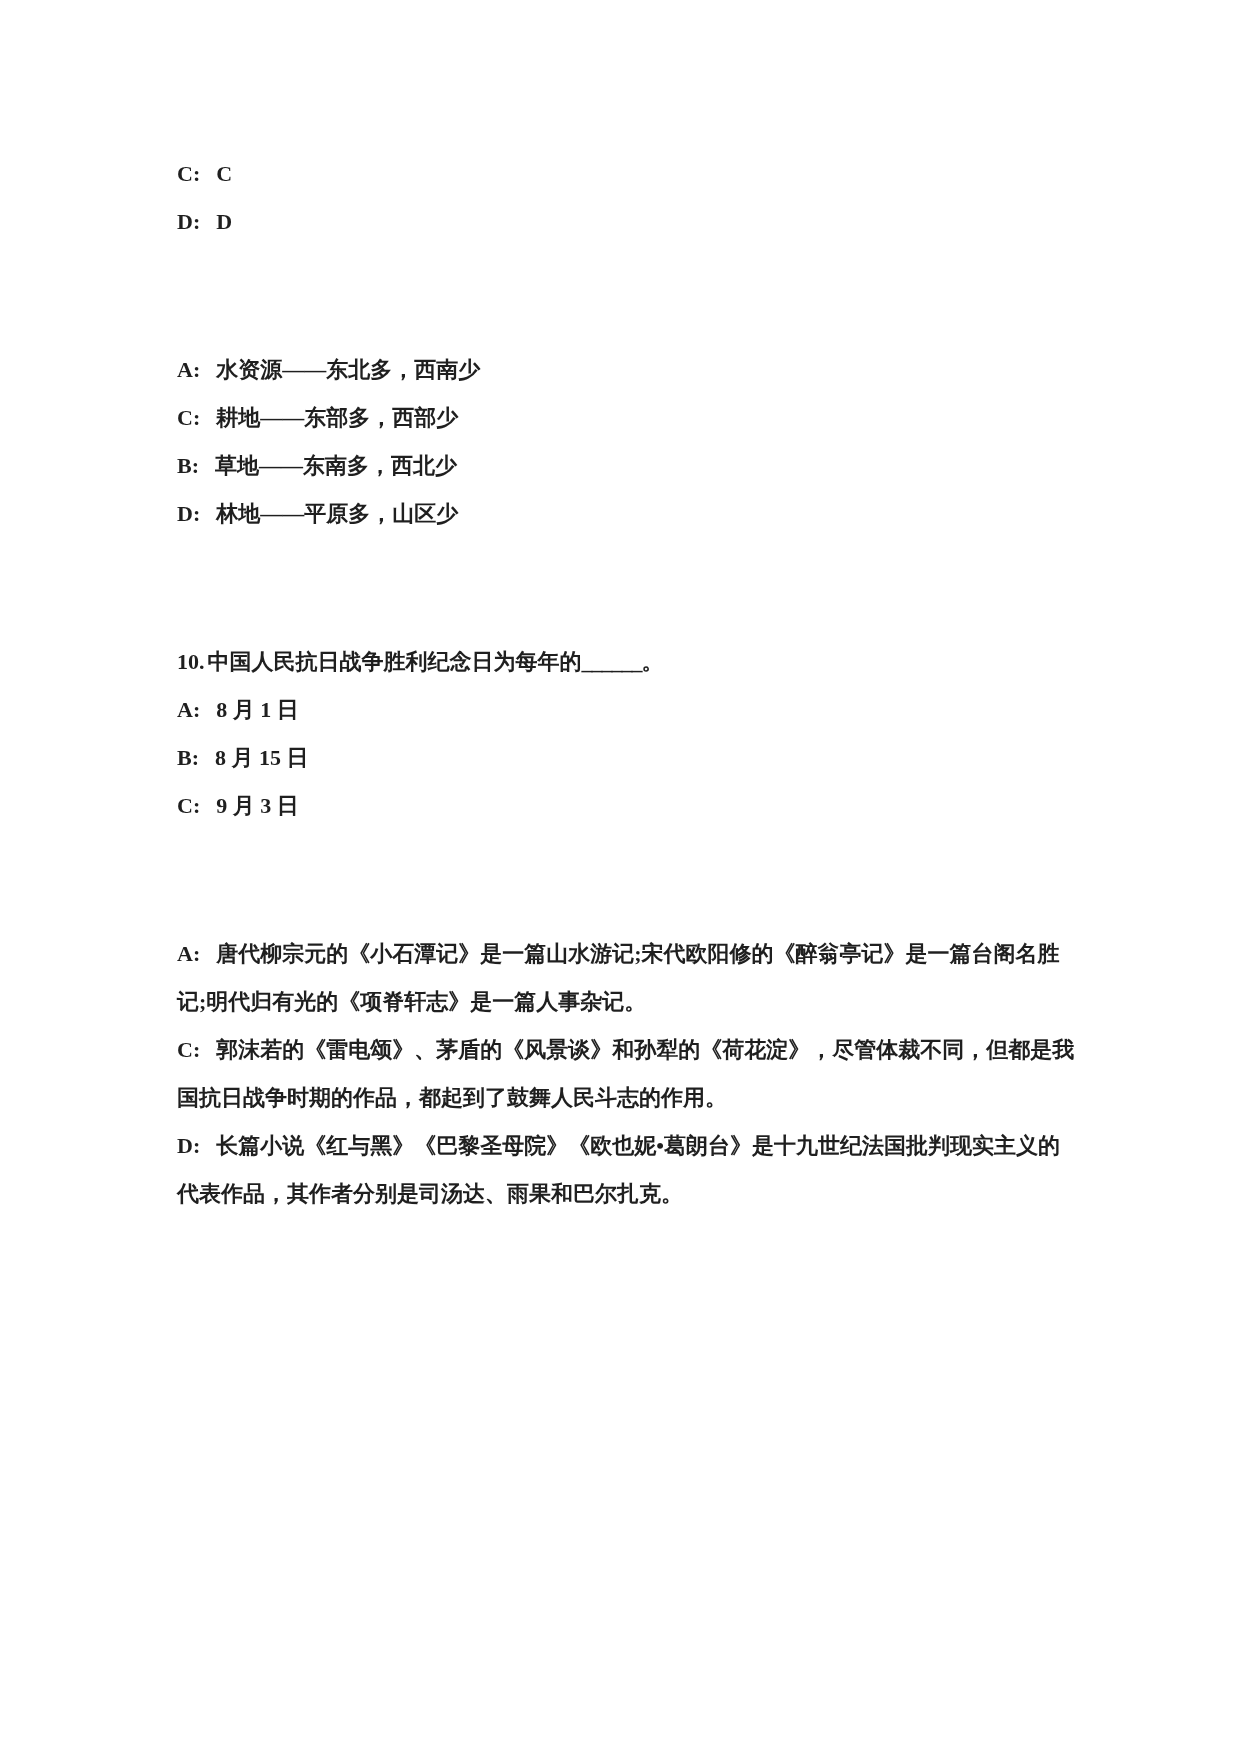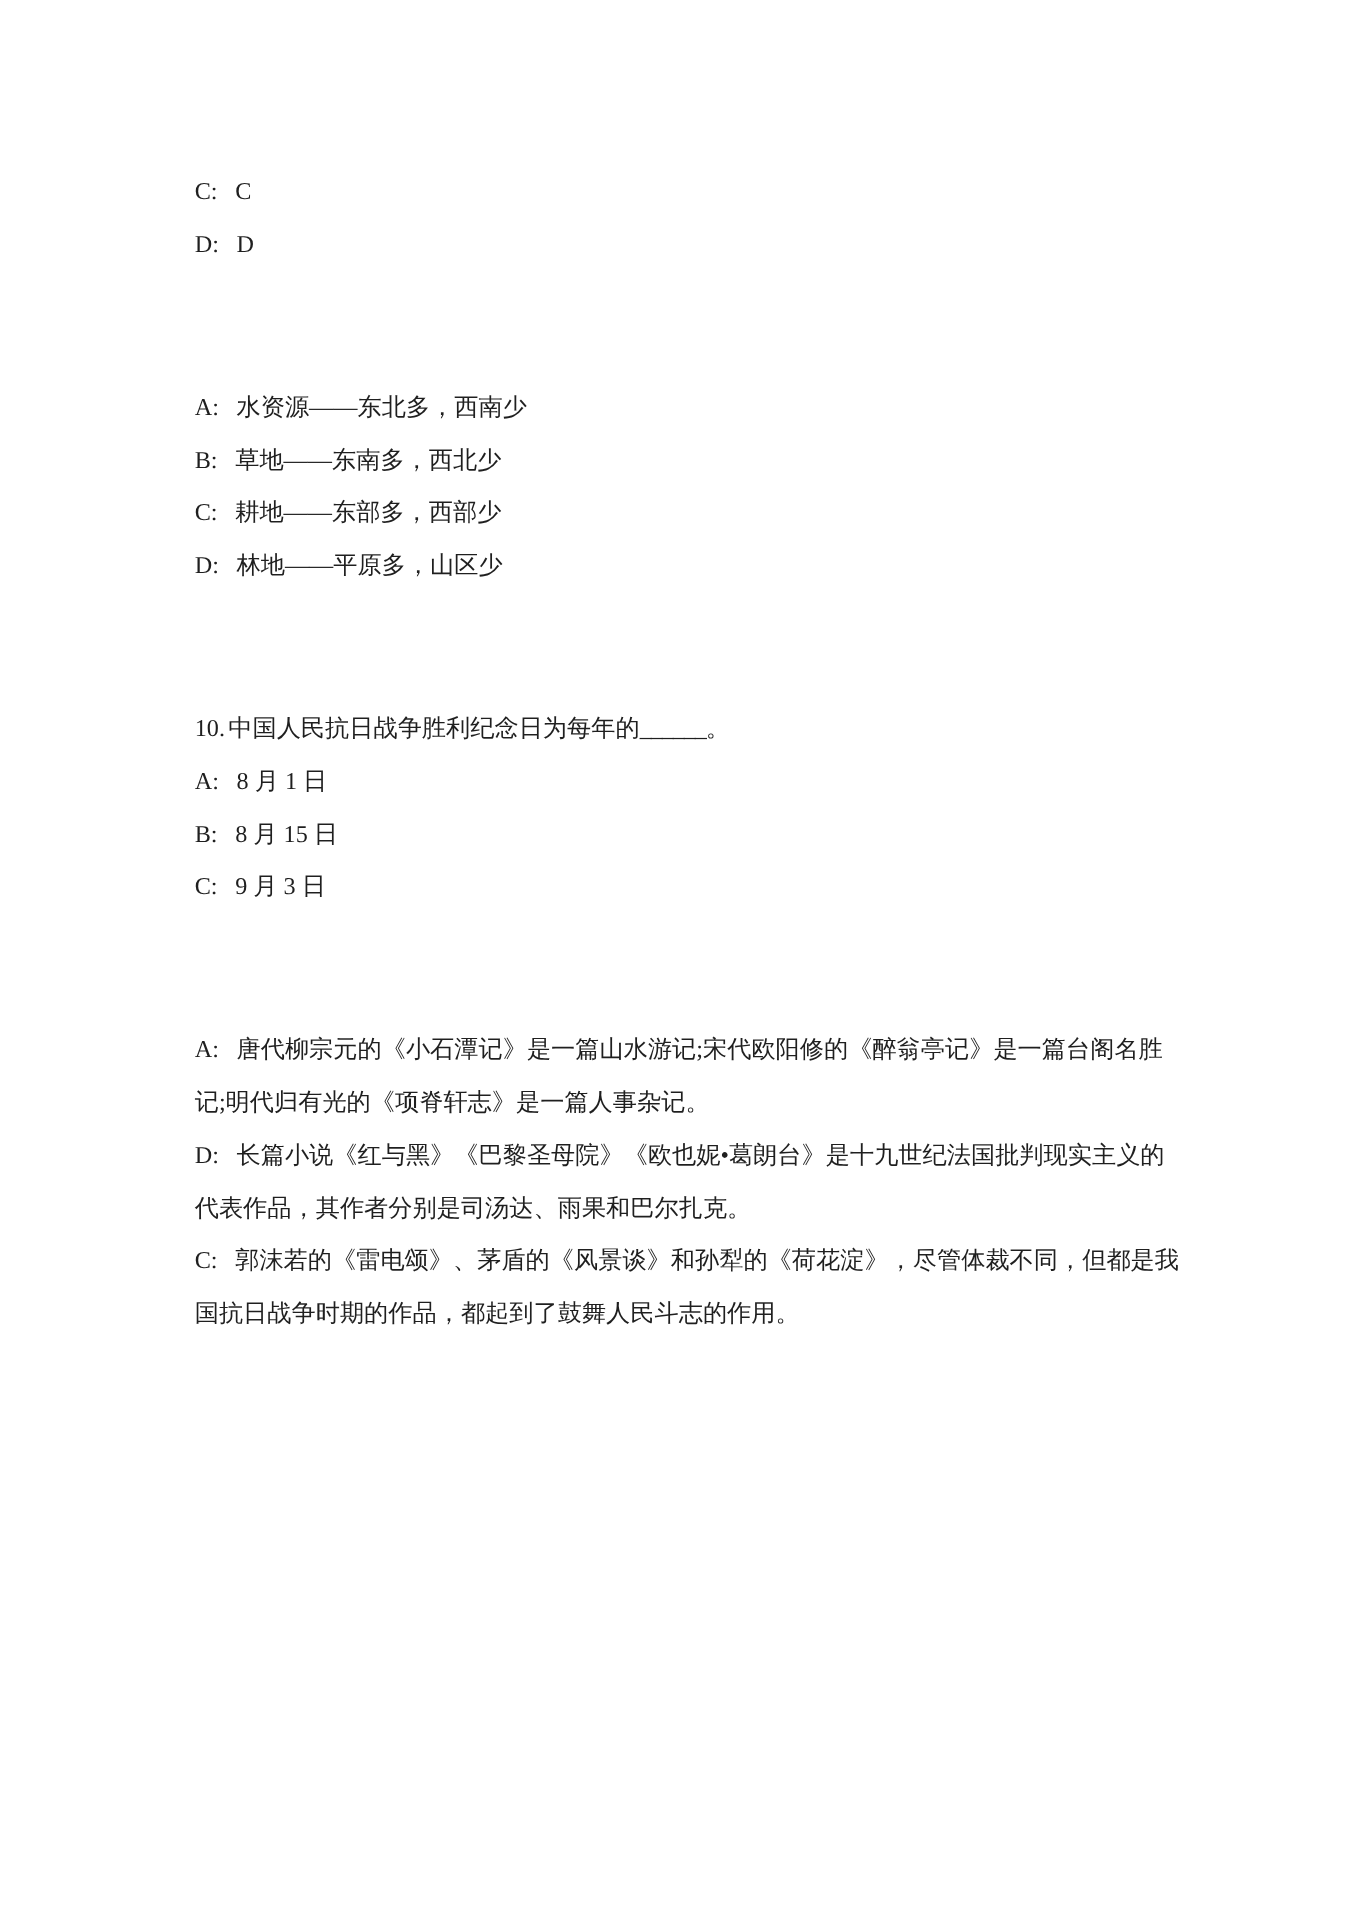"C: C" .qblock { font-weight: none -> bold }
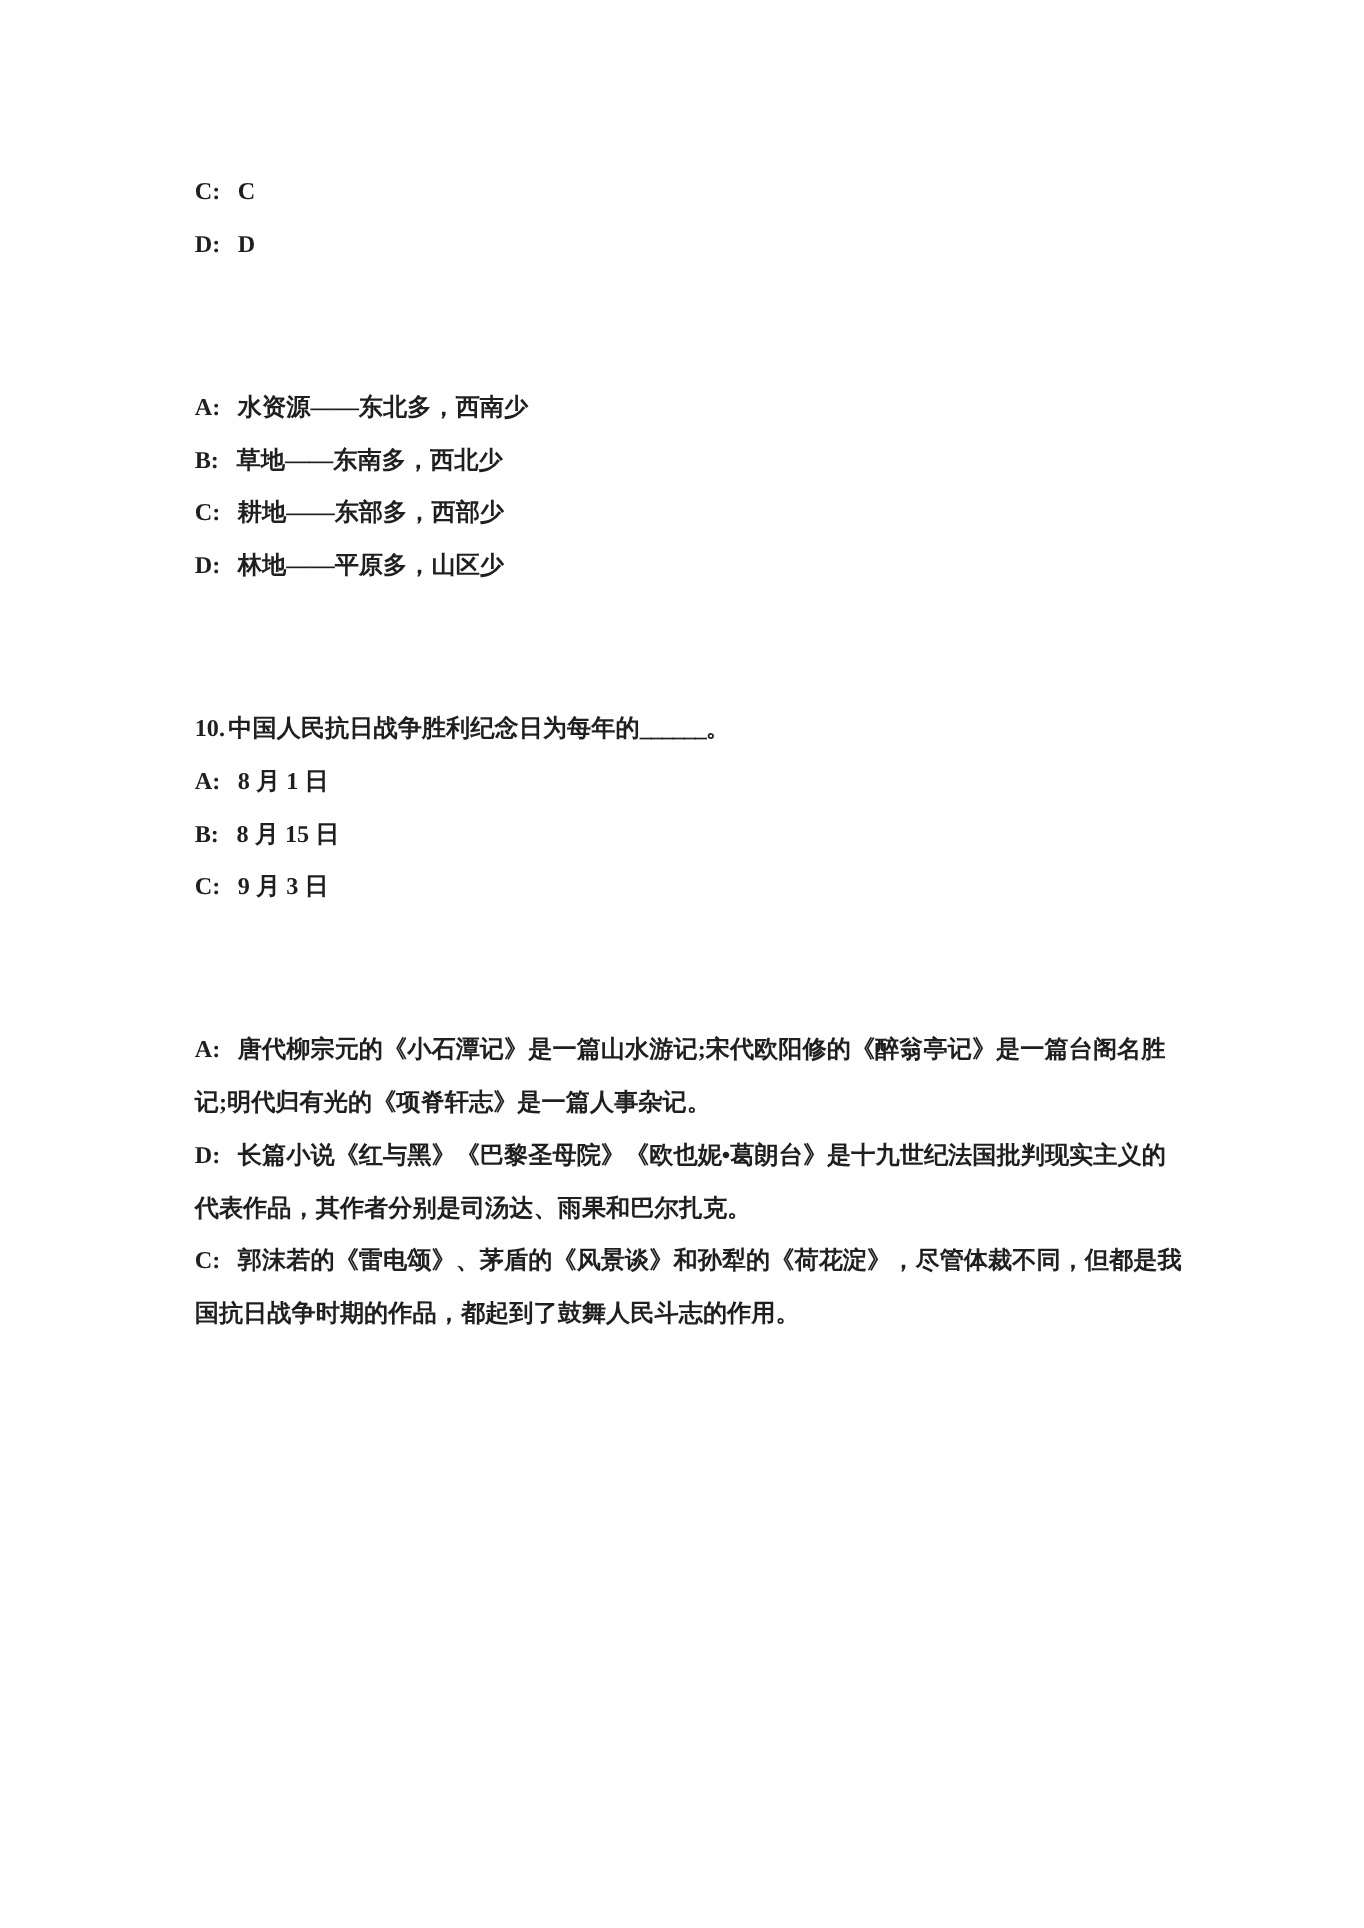"B: 草地——东南多，西北少" p.line { order: before "C: 耕地——东部多，西部少" -> after "C: 耕地——东部多，西部少" }
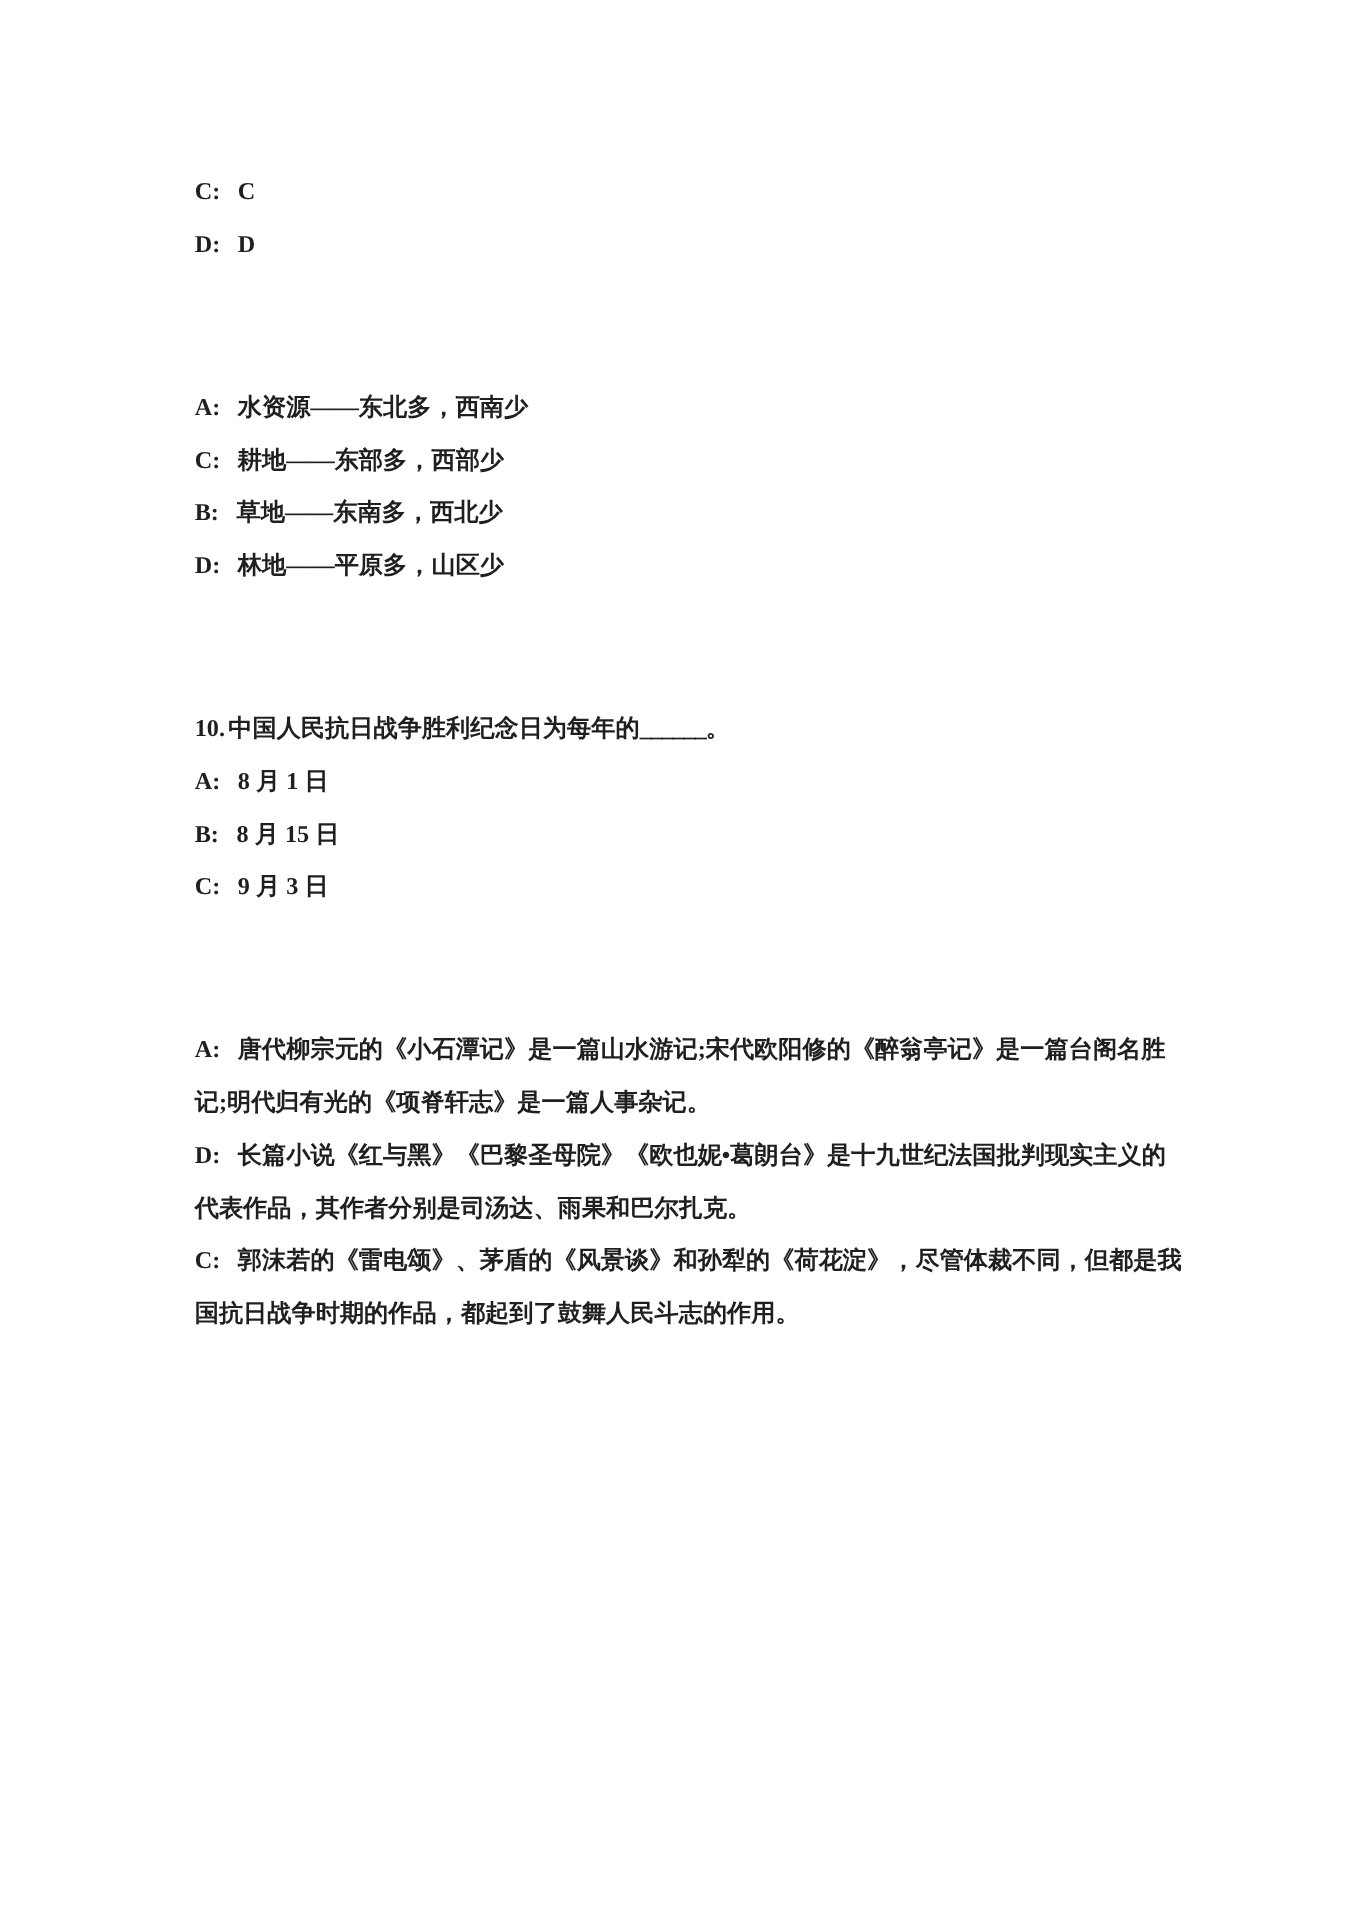"D: 长篇小说《红与黑》《巴黎圣母院》《欧也妮•葛朗台》是十九世纪法国批判现实主义的代表作品，其作者分别是司汤达、雨果和巴尔扎克。" p.line { order: before "C: 郭沫若的《雷电颂》、茅盾的《风景谈》和孙犁的《荷花淀》，尽管体裁不同，但都是我国抗日战争时期的作品，都起到了鼓舞人民斗志的作用。" -> after "C: 郭沫若的《雷电颂》、茅盾的《风景谈》和孙犁的《荷花淀》，尽管体裁不同，但都是我国抗日战争时期的作品，都起到了鼓舞人民斗志的作用。" }
